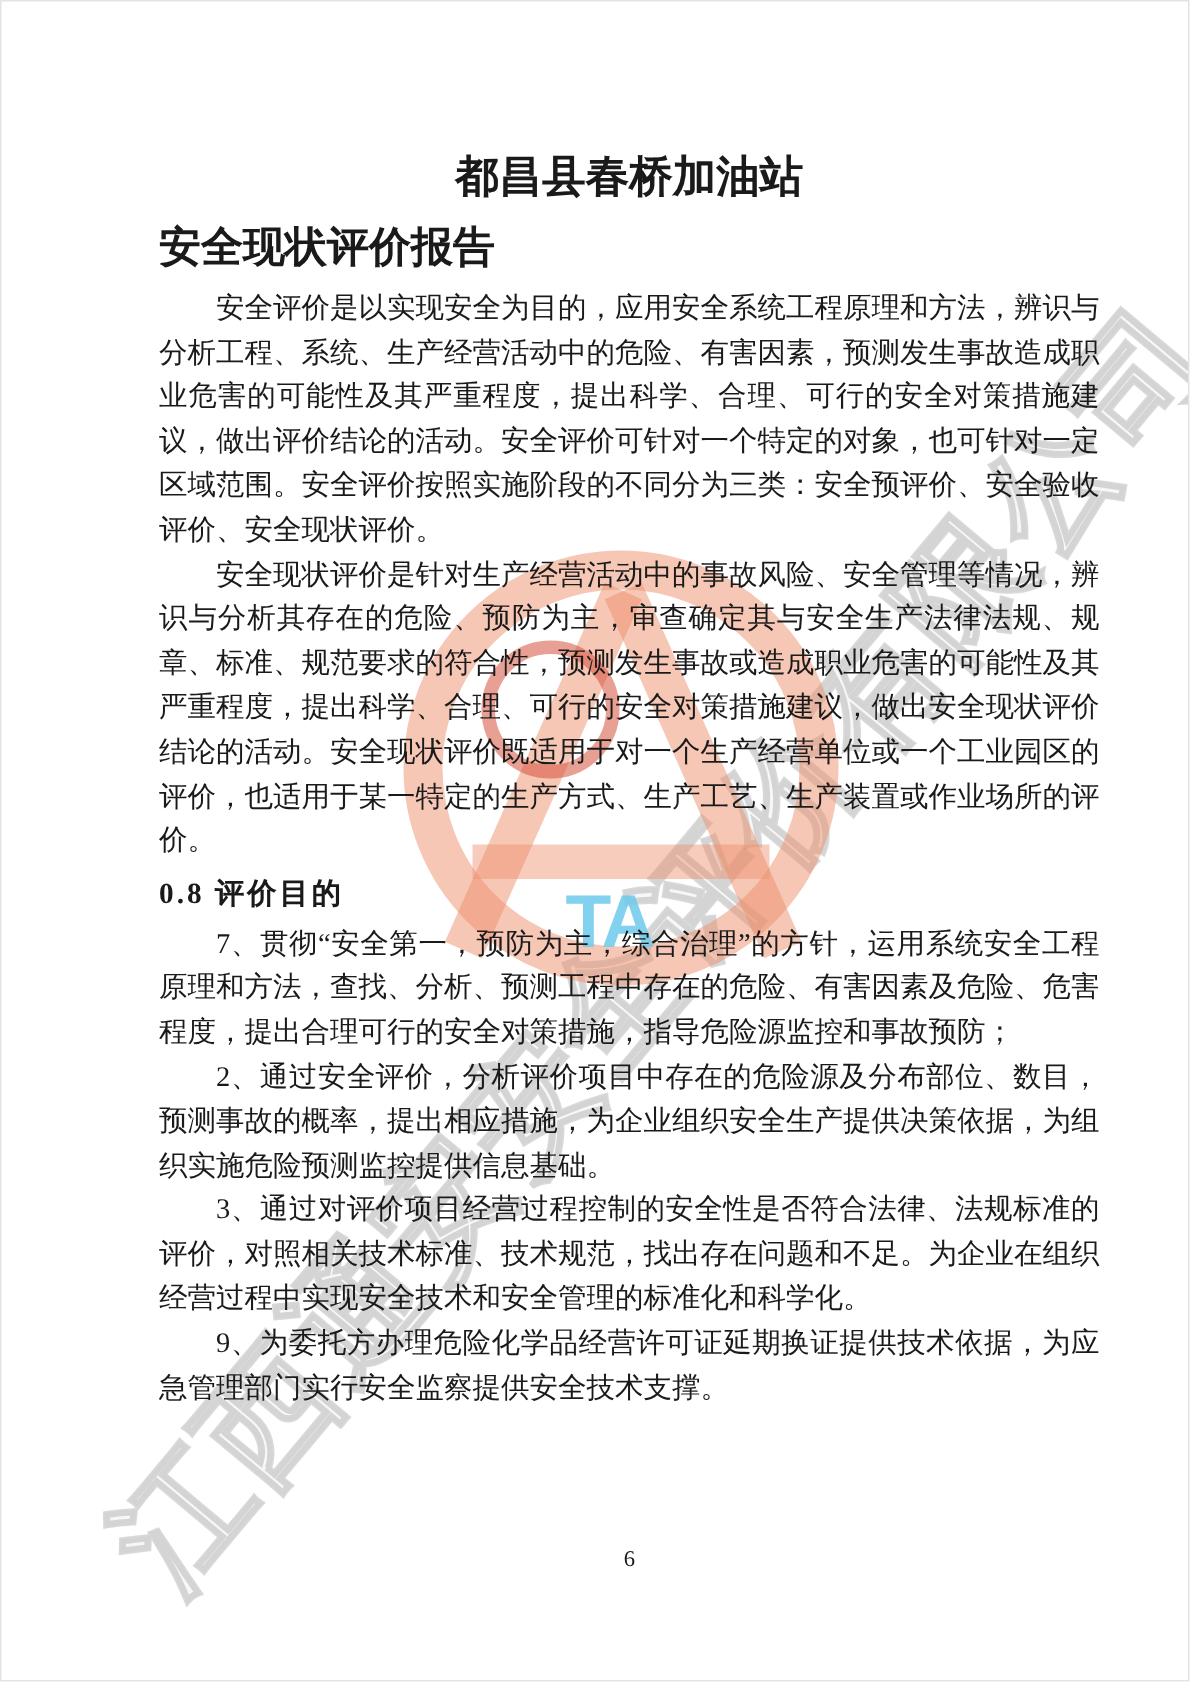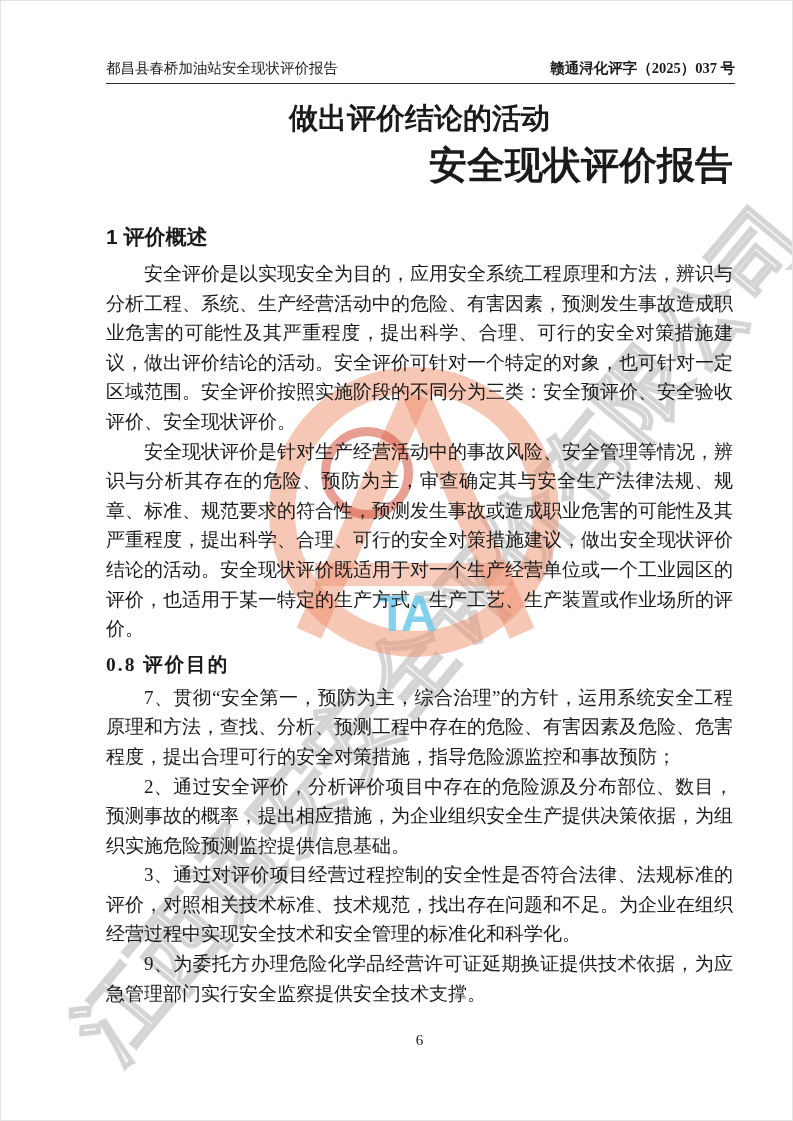"都昌县春桥加油站安全现状评价报告" div.header { html: <div> <span>都昌县春桥加油站安全现状评价报告</span> <span>赣通浔化评字（2025）037 号</span> </div> -> none }
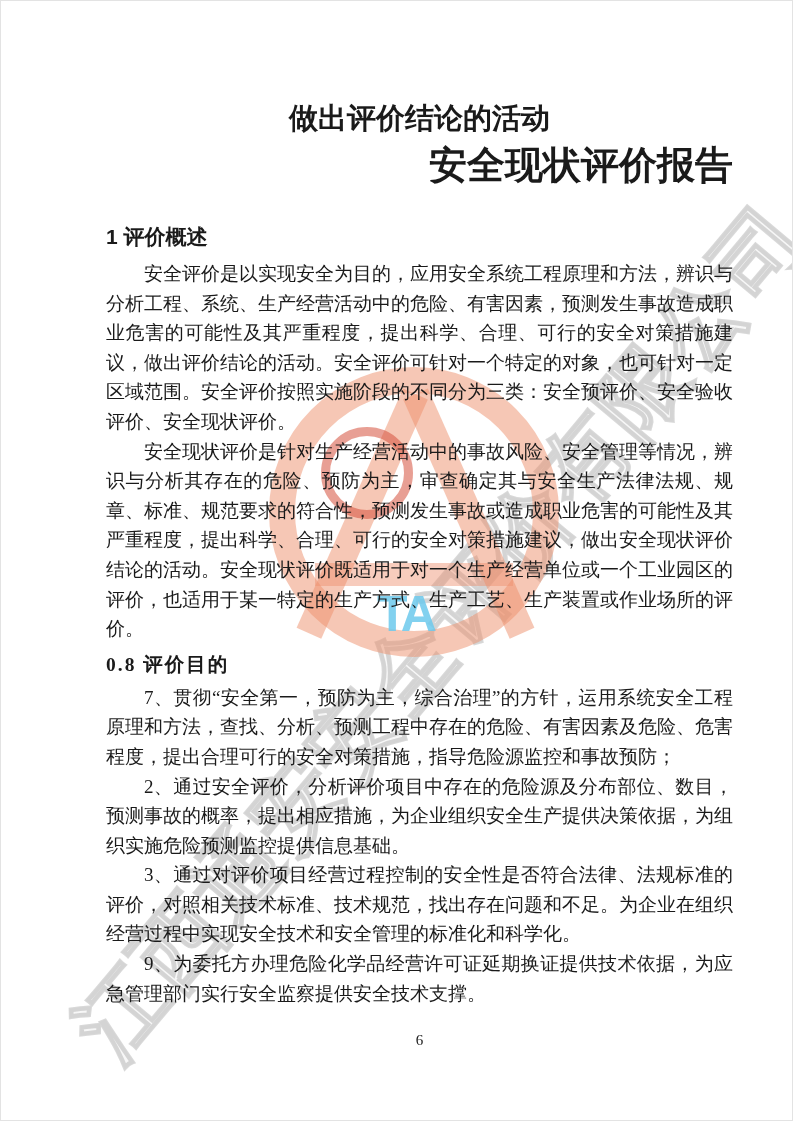"做出评价结论的活动" h1.title-line1 { text: 做出评价结论的活动 -> 都昌县春桥加油站 }
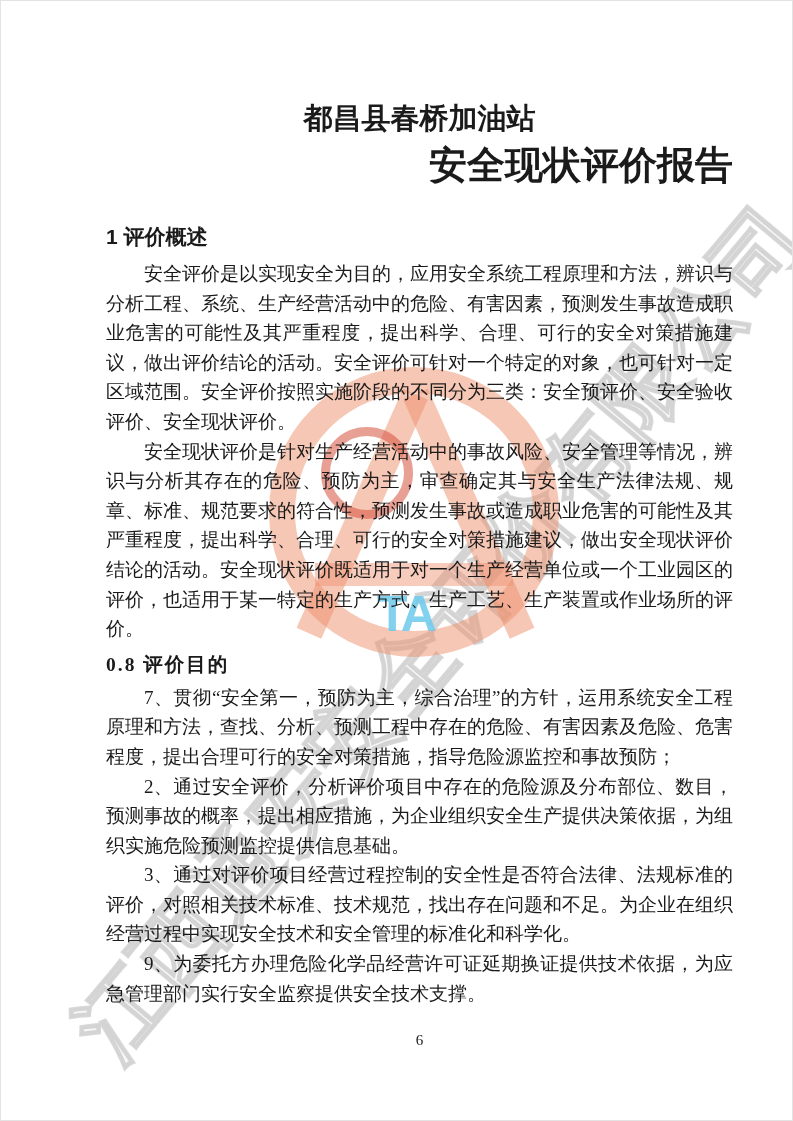"安全现状评价报告" .title-line2 { font-size: 38px -> 28px; text-align: right -> left }
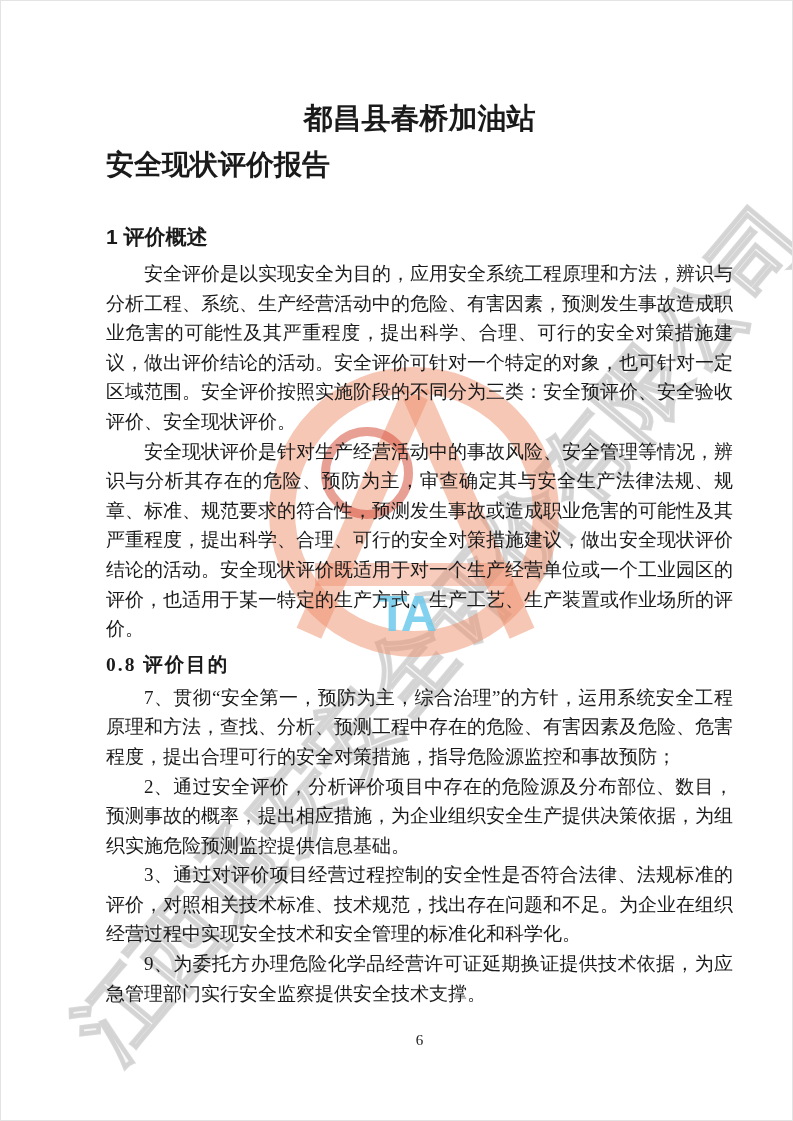"1 评价概述" h2.sec-h1 { html: <h2>1 评价概述</h2> -> none }
